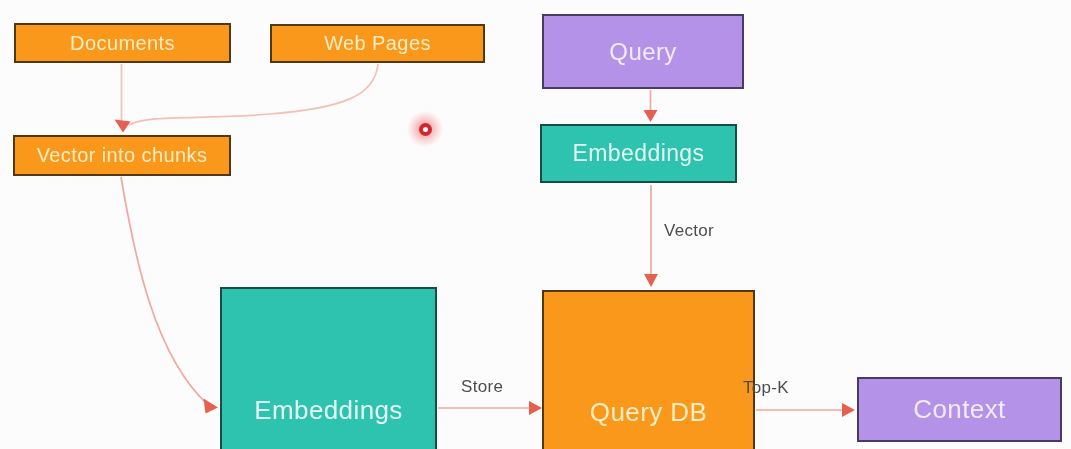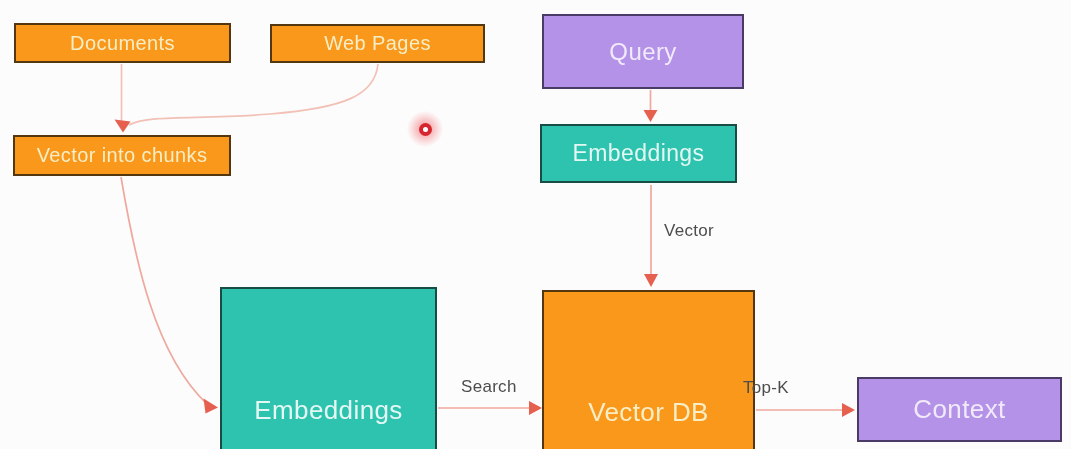"Search" div.edge-label { text: Search -> Store }
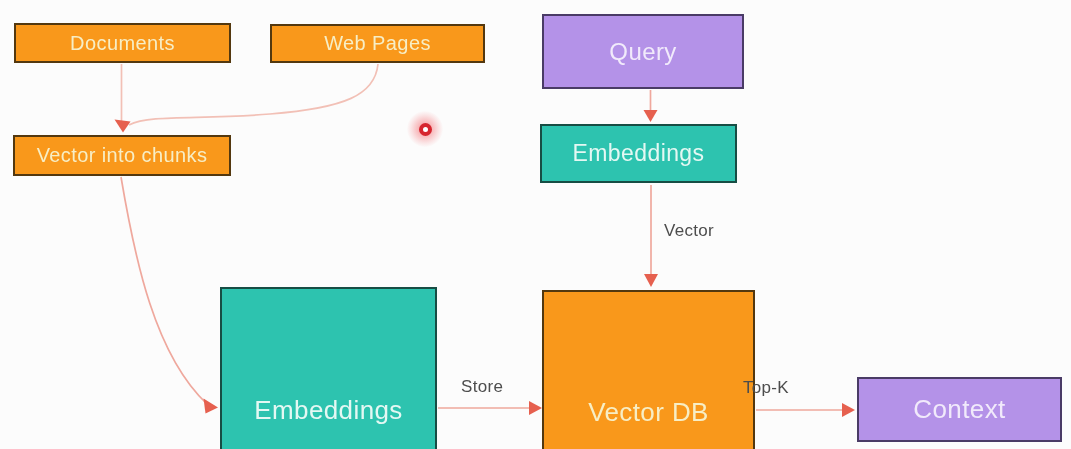"Vector DB" span { text: Vector -> Query }
